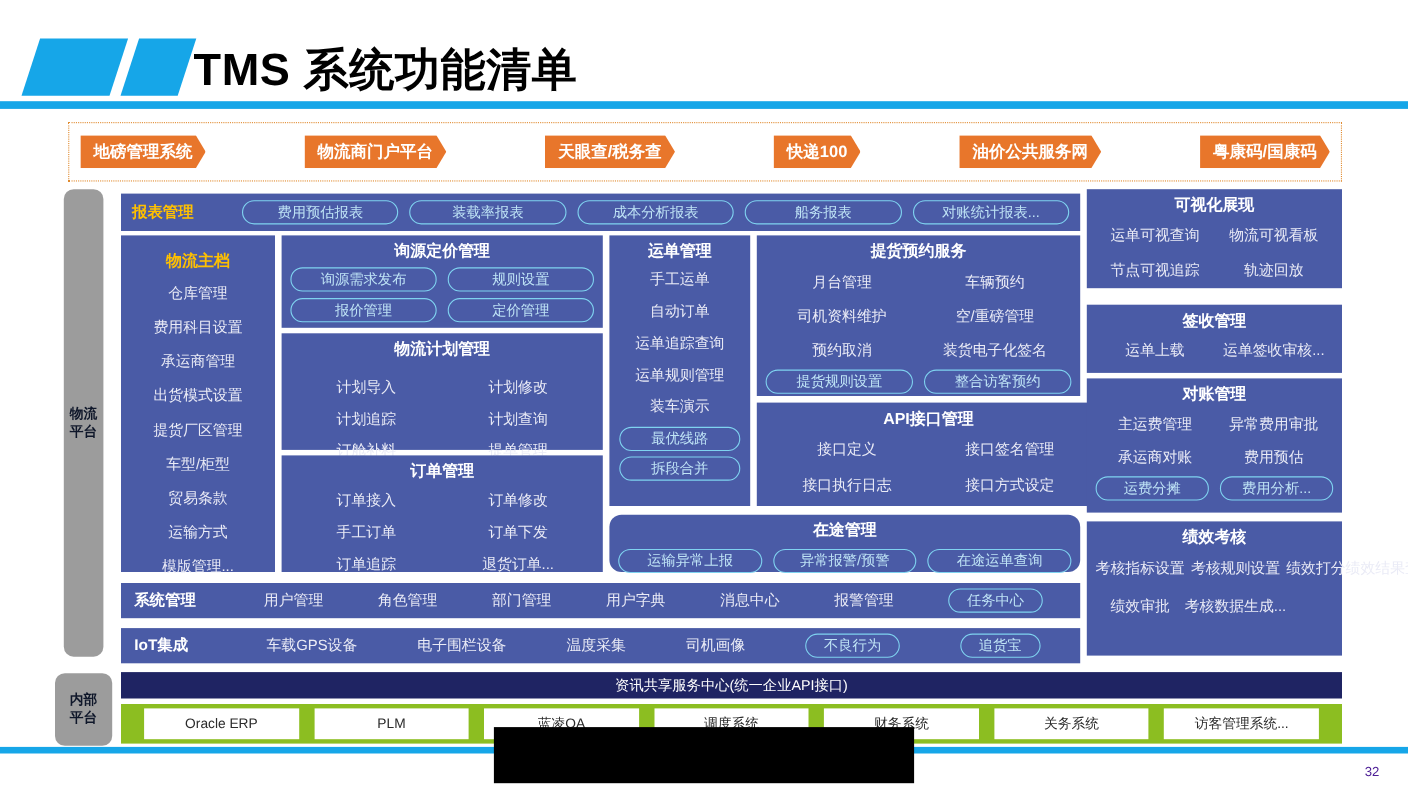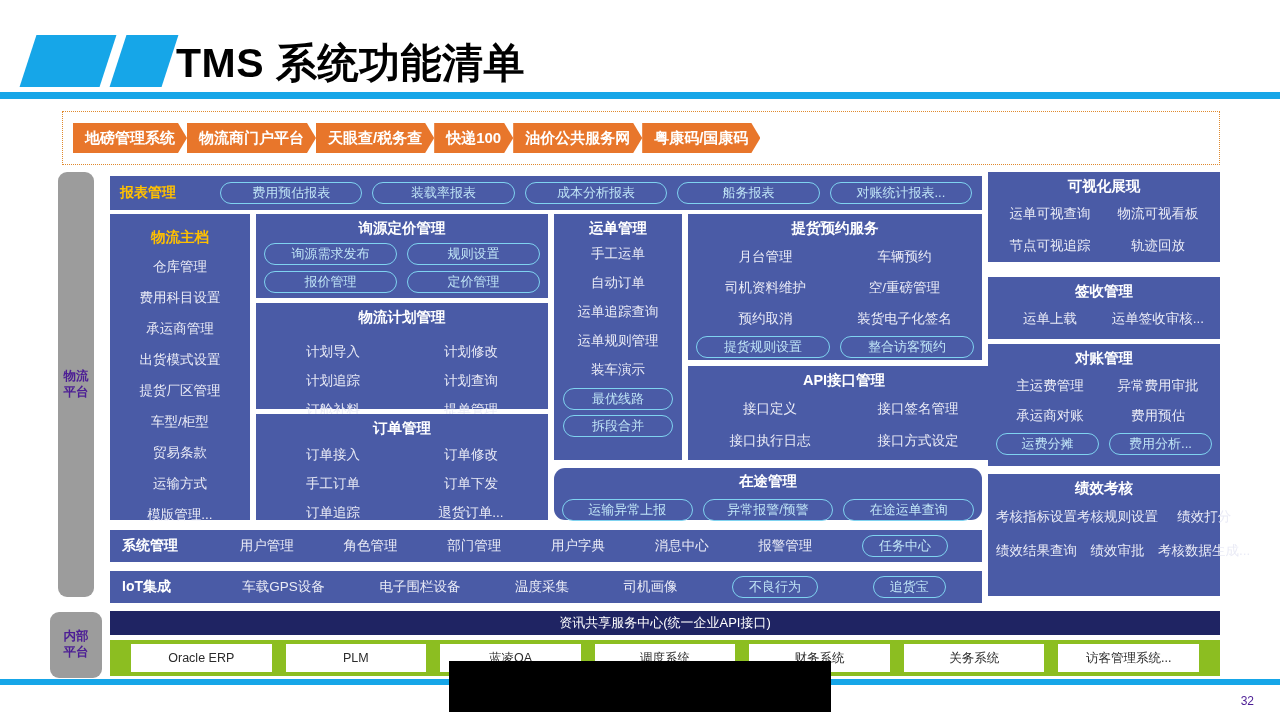"地磅管理系统" .ext-box { gap: none -> 30px; justify-content: none -> space-between }
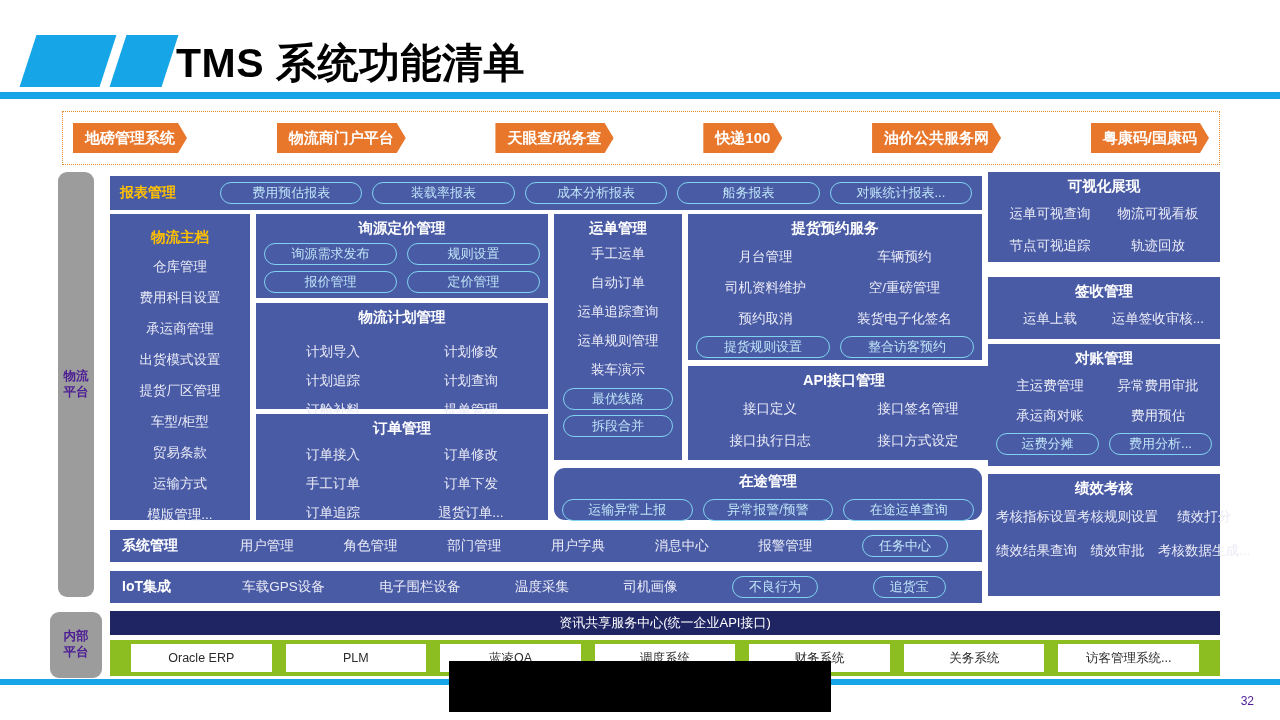"物流" .rail { color: #4c1d95 -> #0f172a }
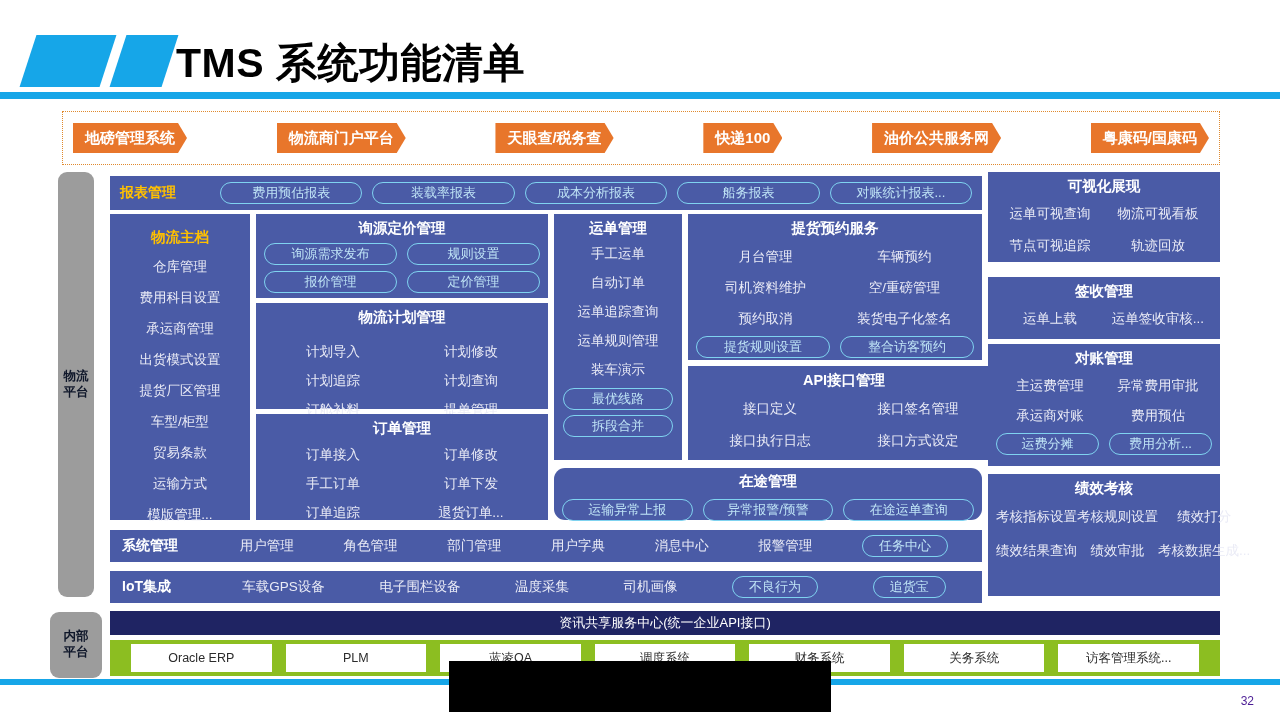"考核指标设置" .r-perf .grid { grid-template-columns: 1fr 1fr 1fr -> 1fr 1fr 1fr 1fr }
